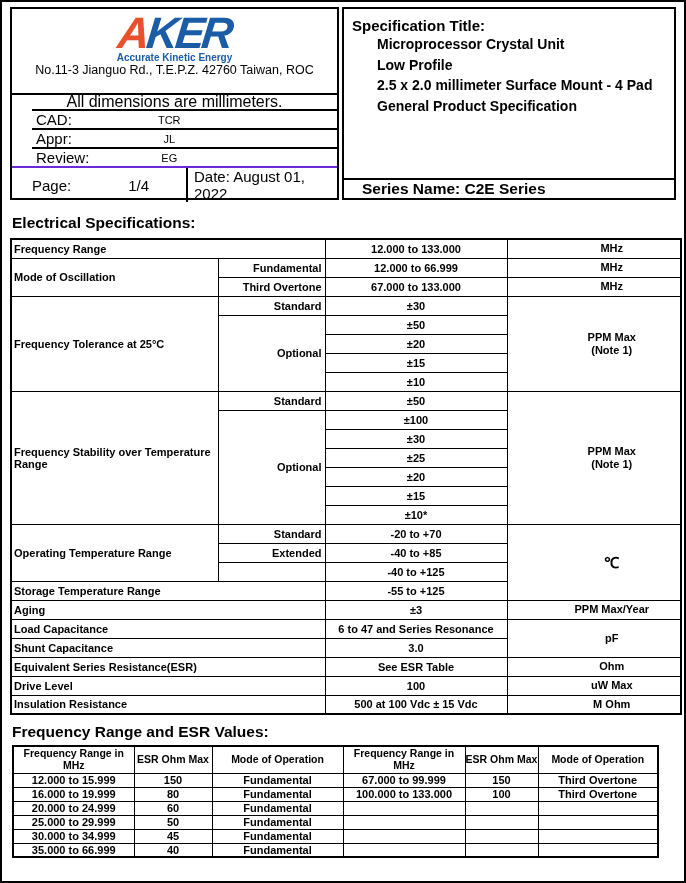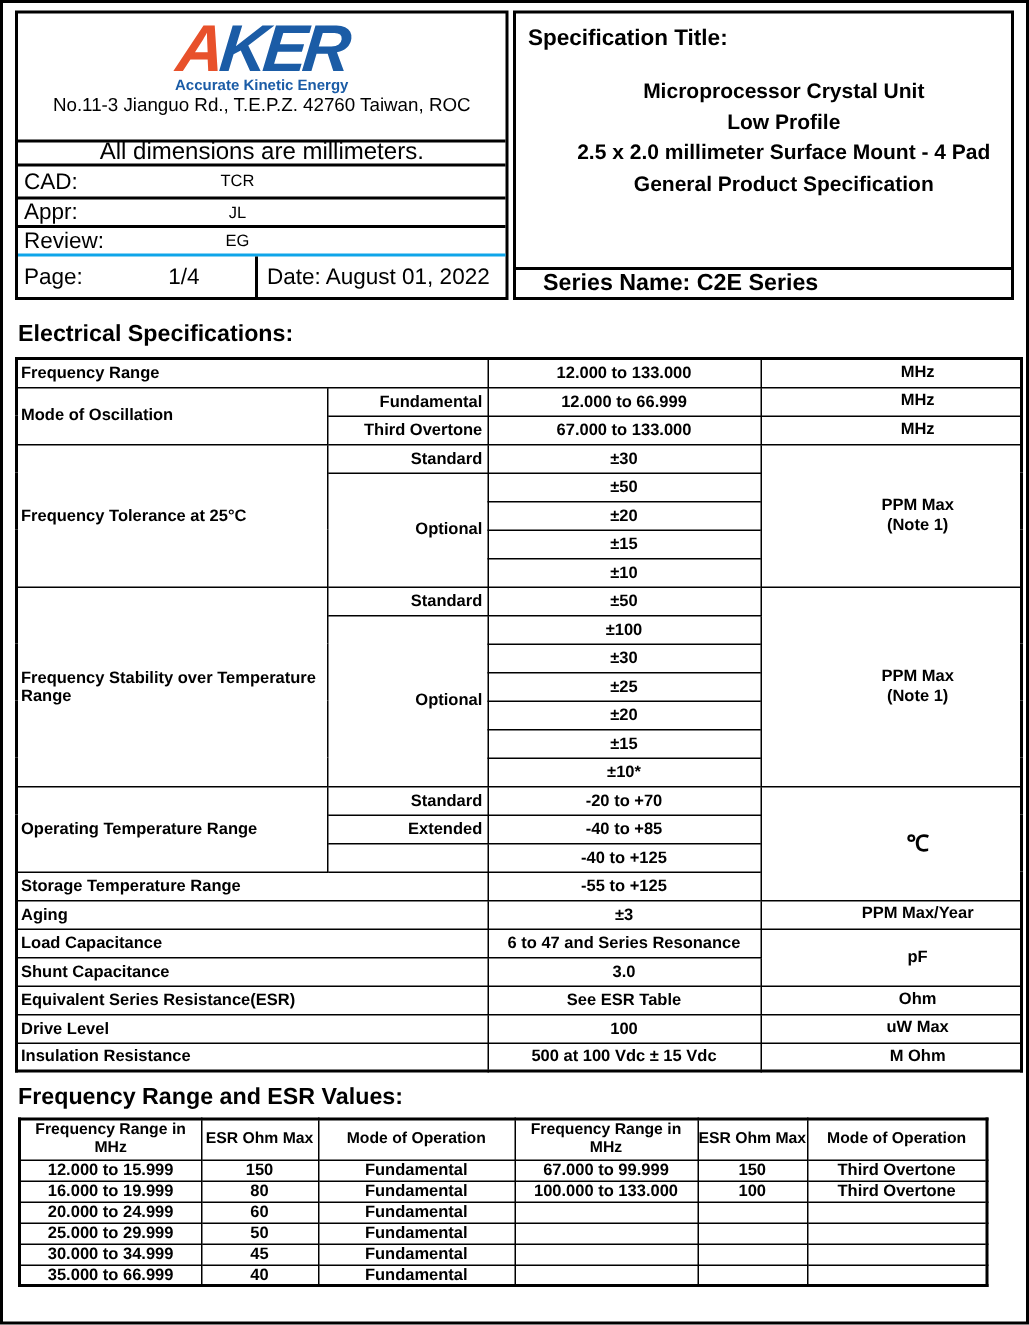"Microprocessor Crystal Unit" .spec-title-lines { margin-top: 16px -> none; text-align: center -> none }
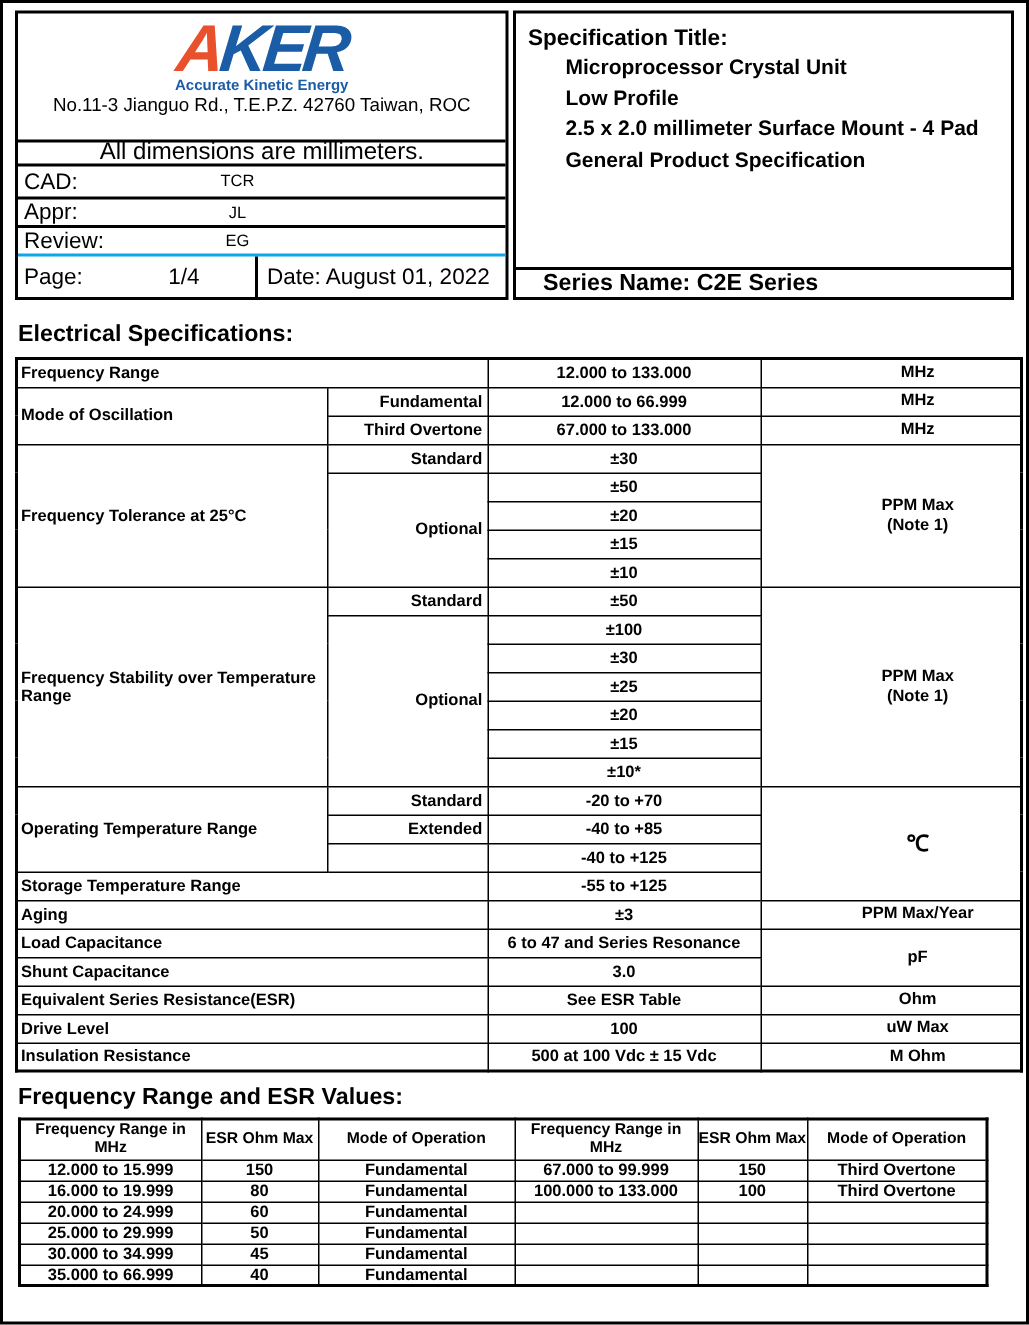"CAD:" .field-row { margin-left: none -> 20px }
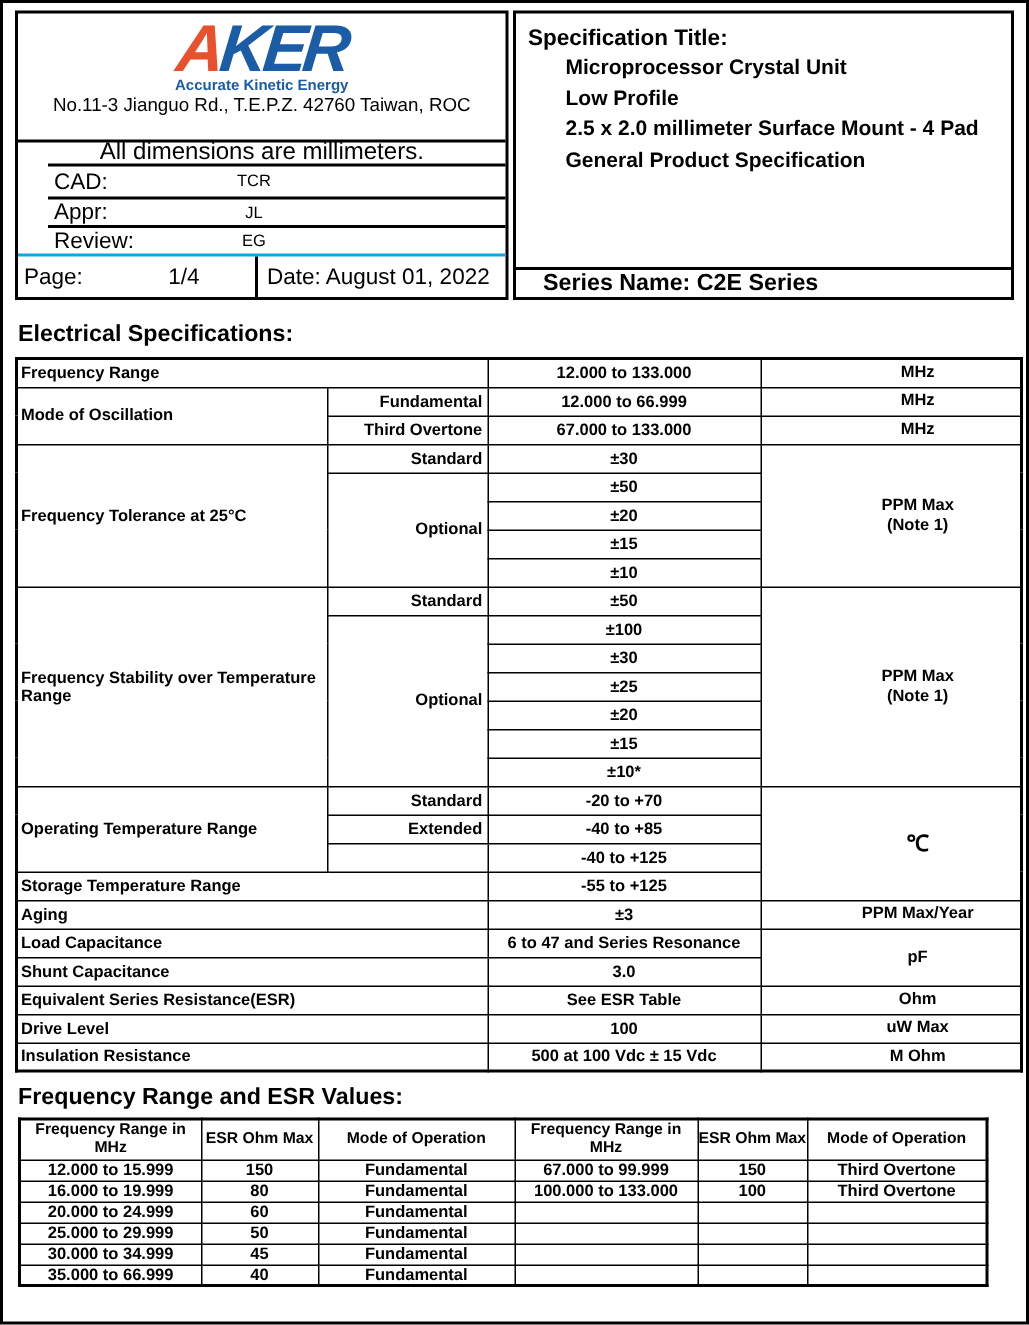"Page:" .page-row { border-top: 2px solid #0ea5e9 -> 2px solid #6d28d9; padding-left: none -> 16px }
